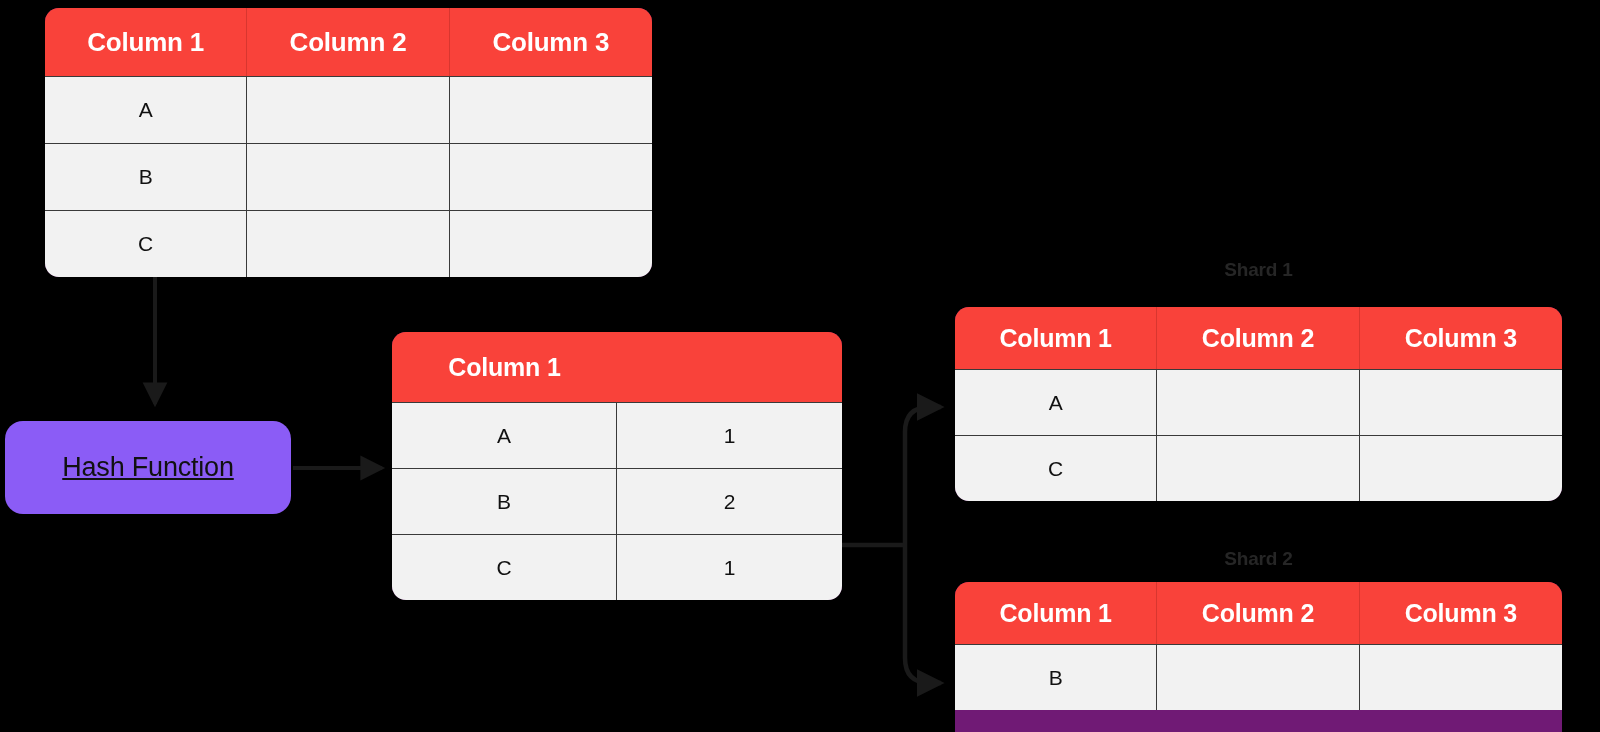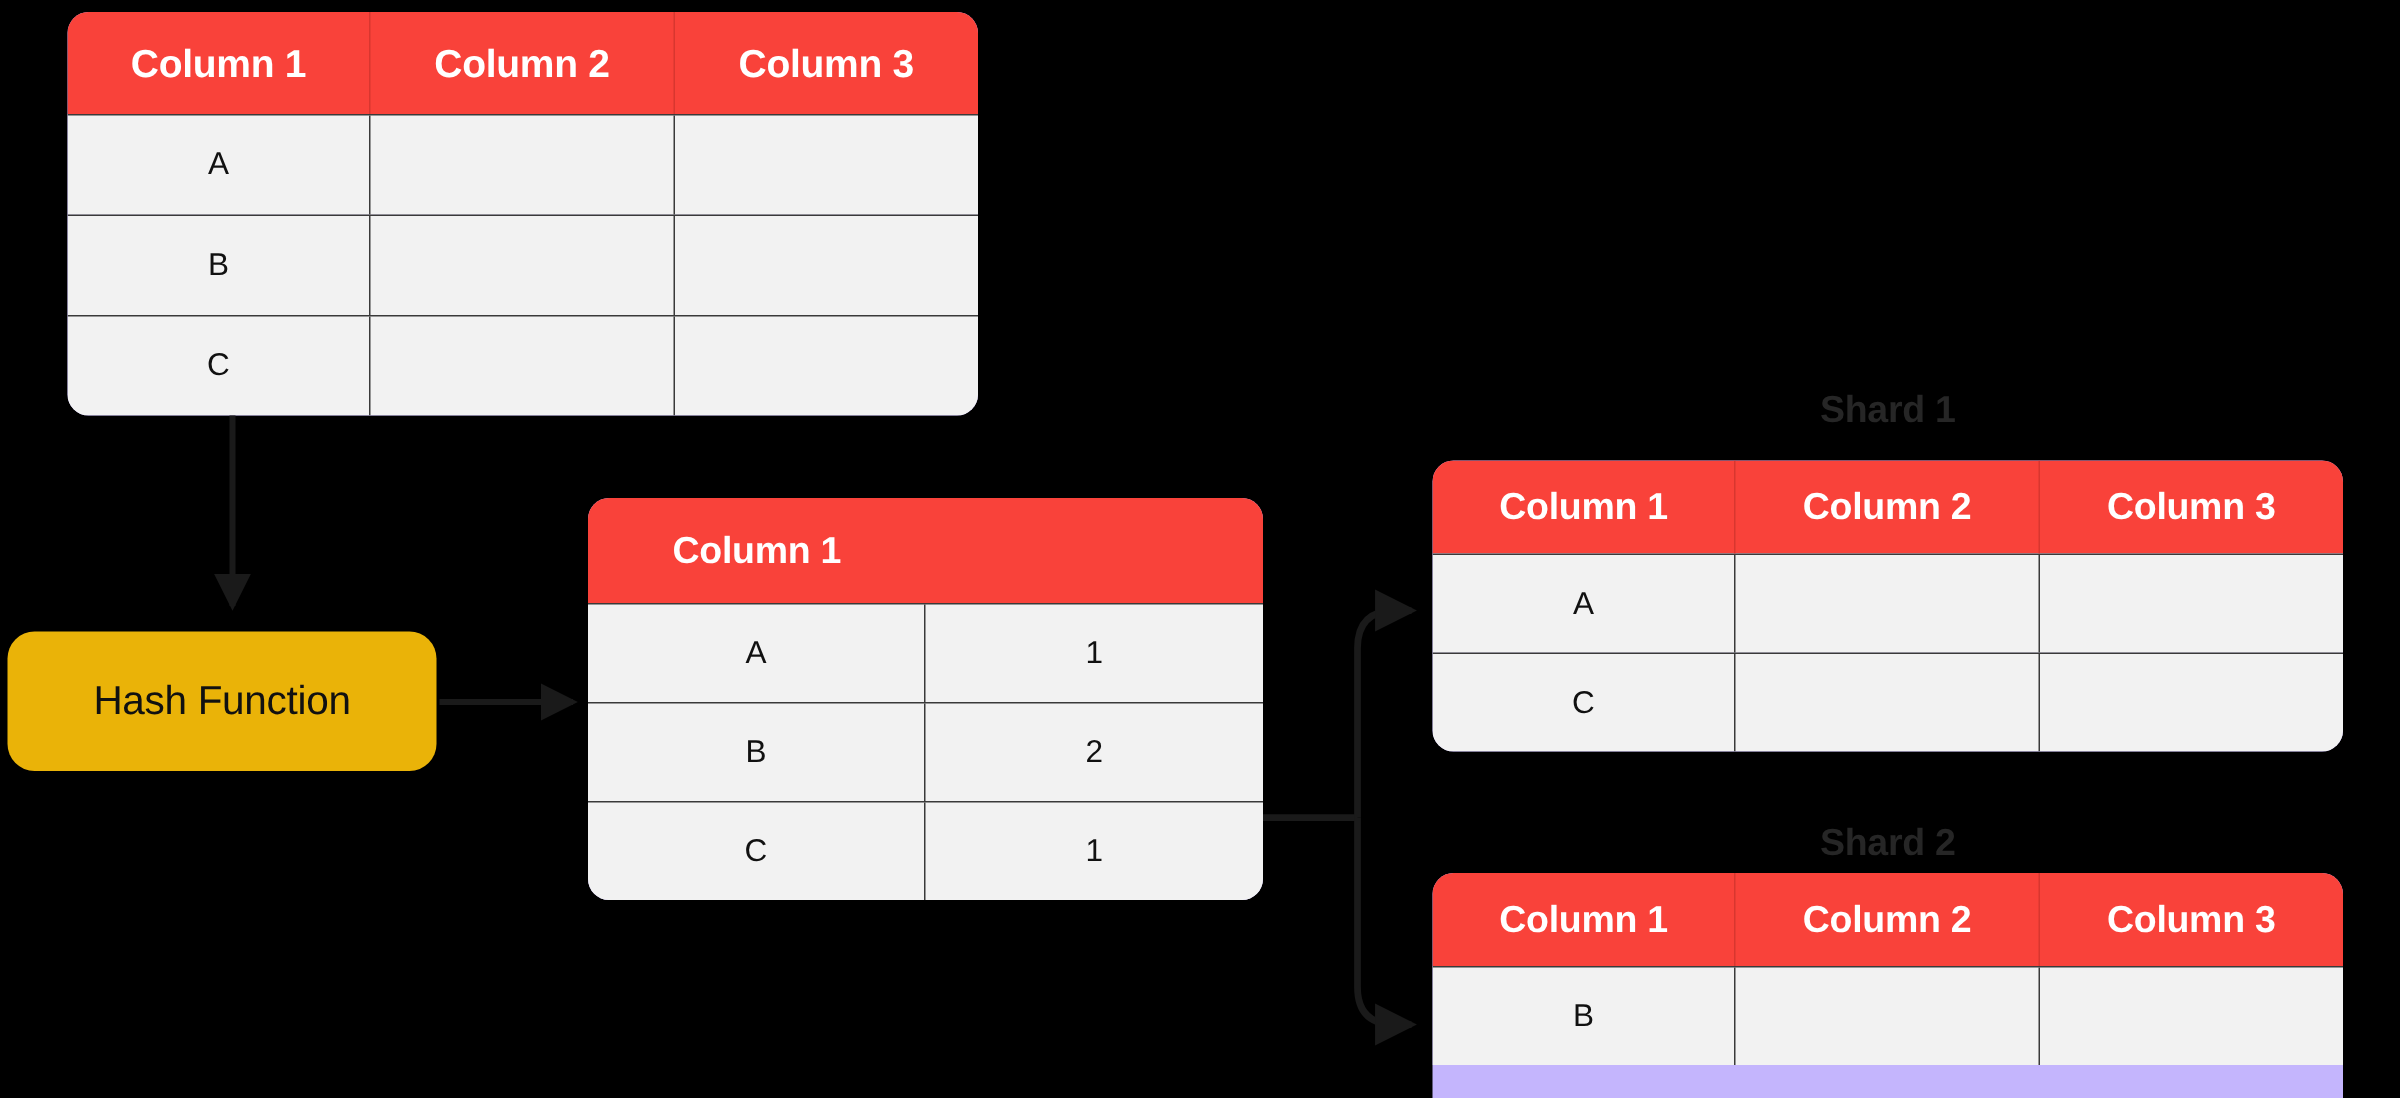"Column 1" .tbl { background: #c4b5fd -> #701a75 }
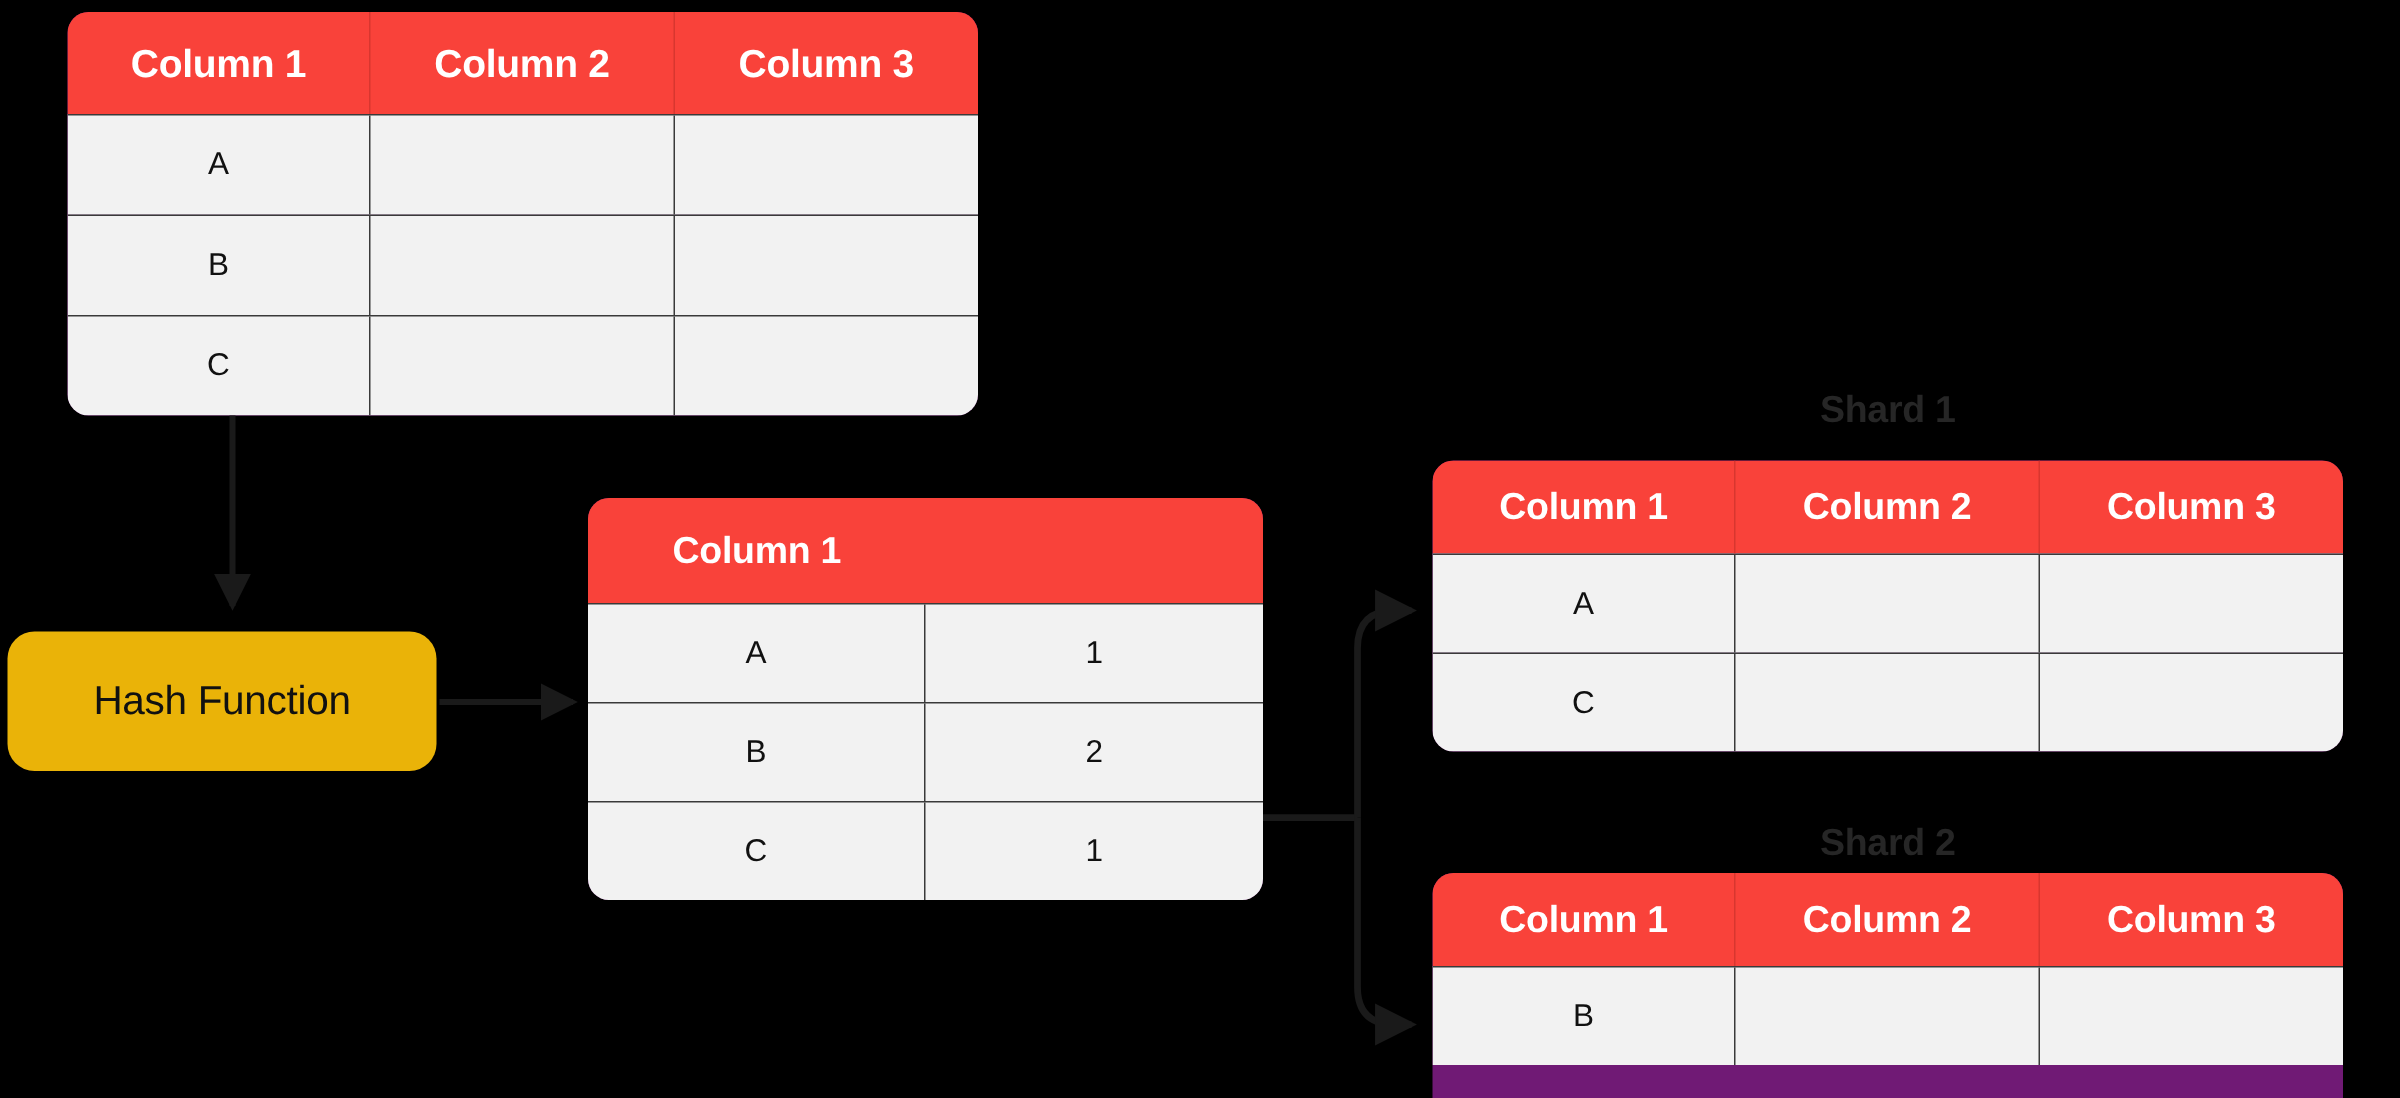"Shard 1" .shard-label { font-size: 25px -> 19px }
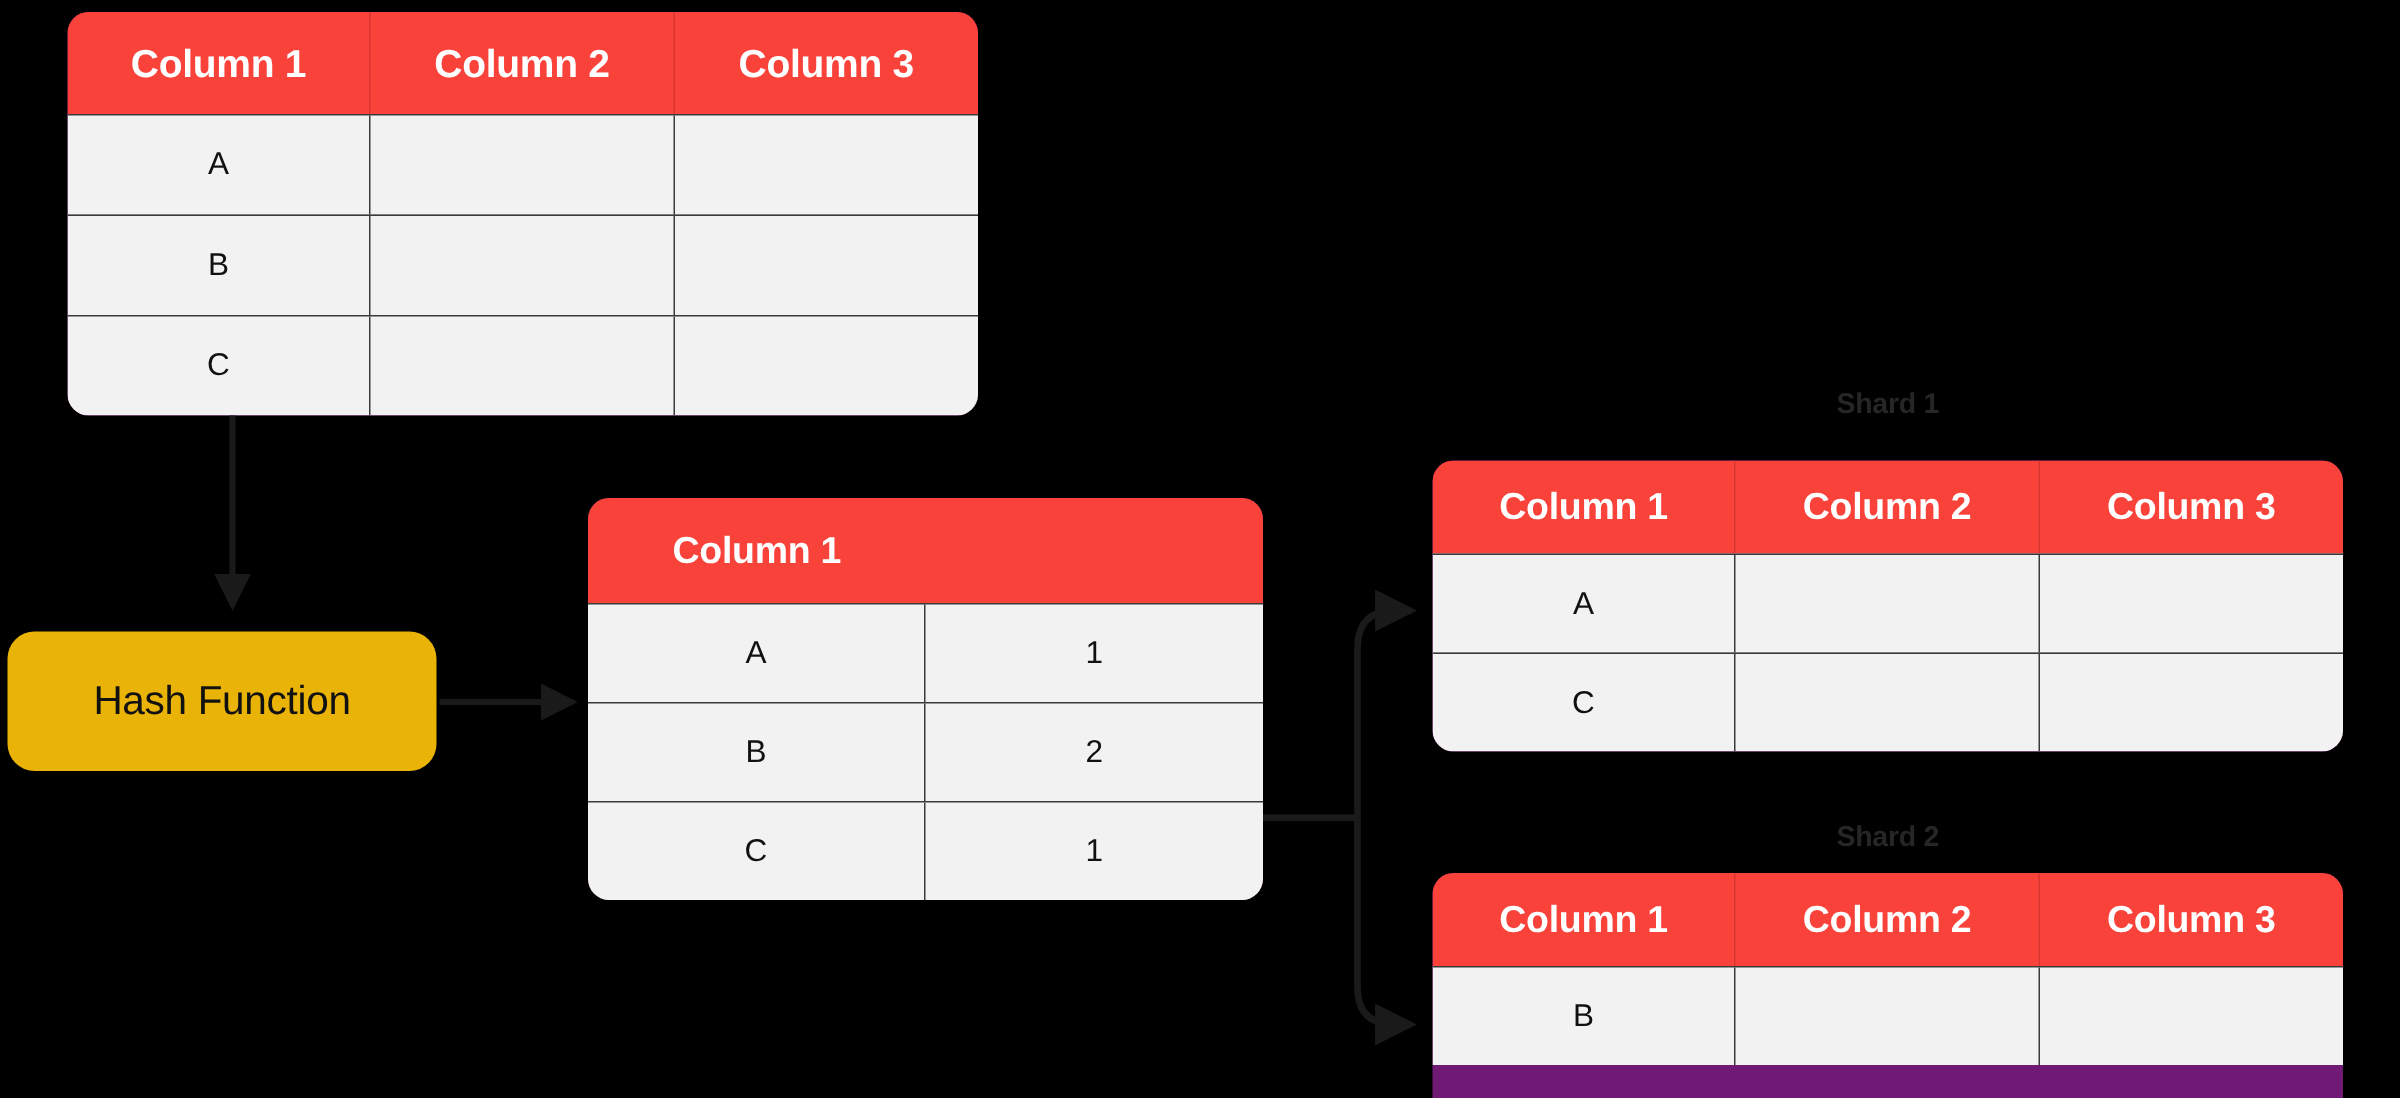"Hash Function" #hash-function-box { background: #eab308 -> #8b5cf6; text-decoration: none -> underline }
